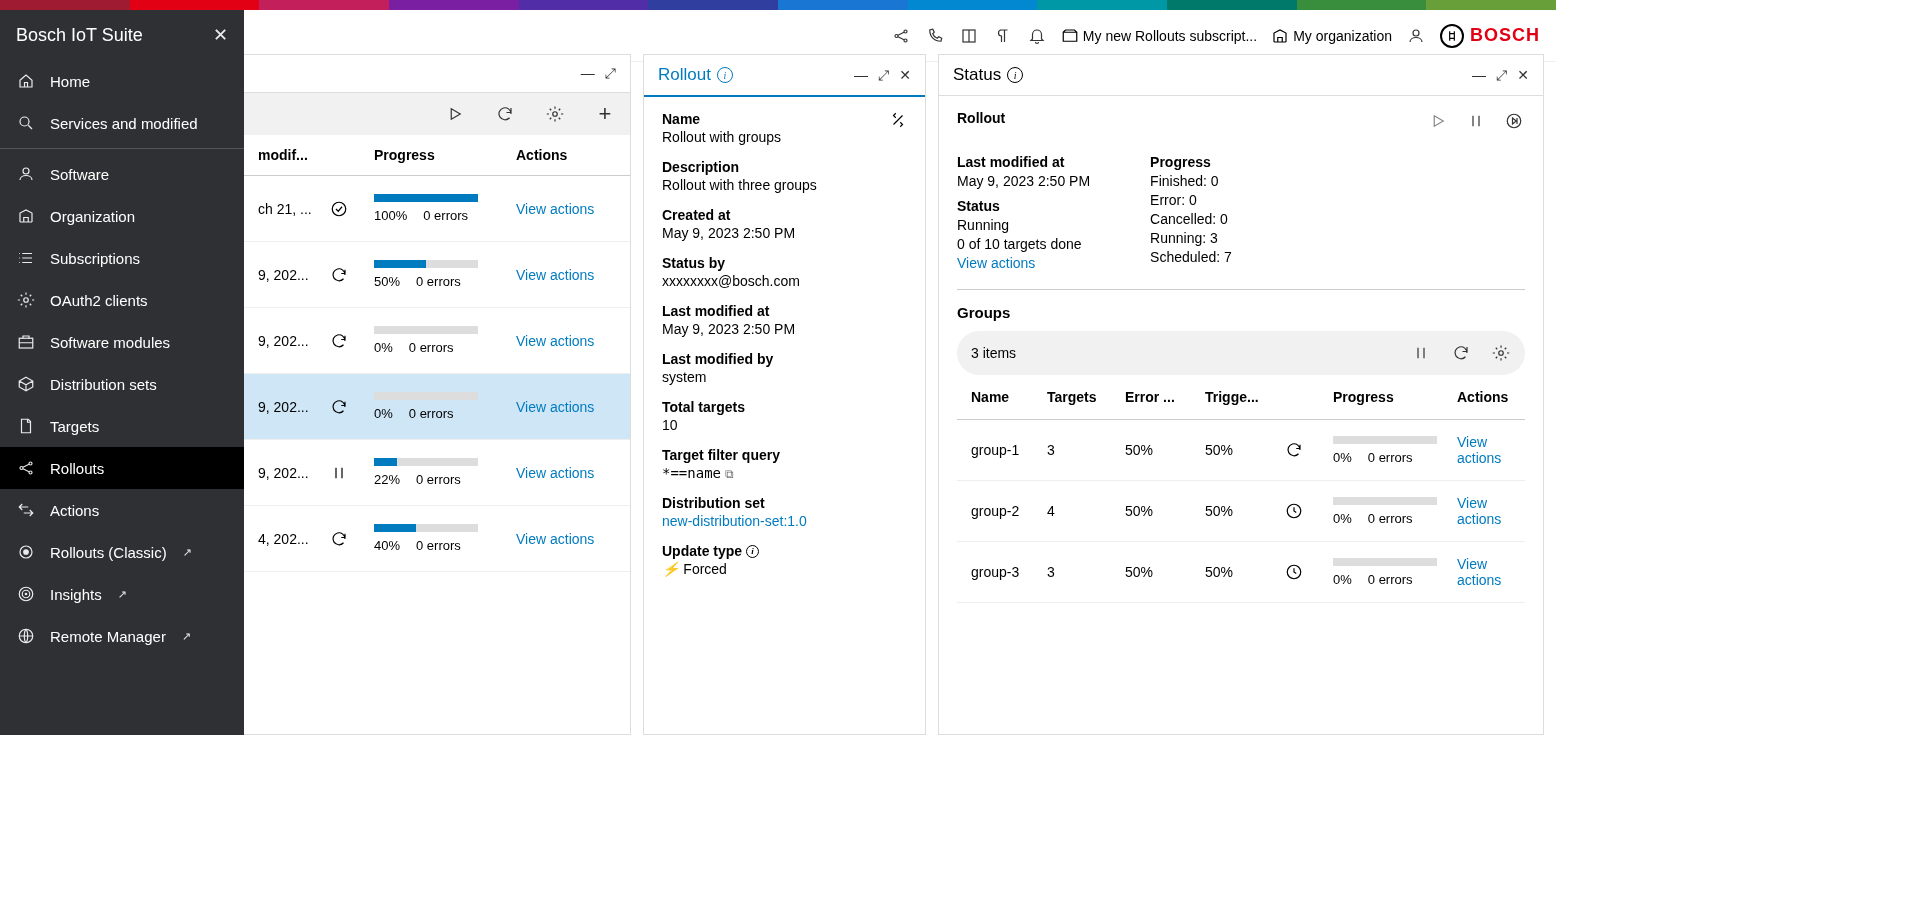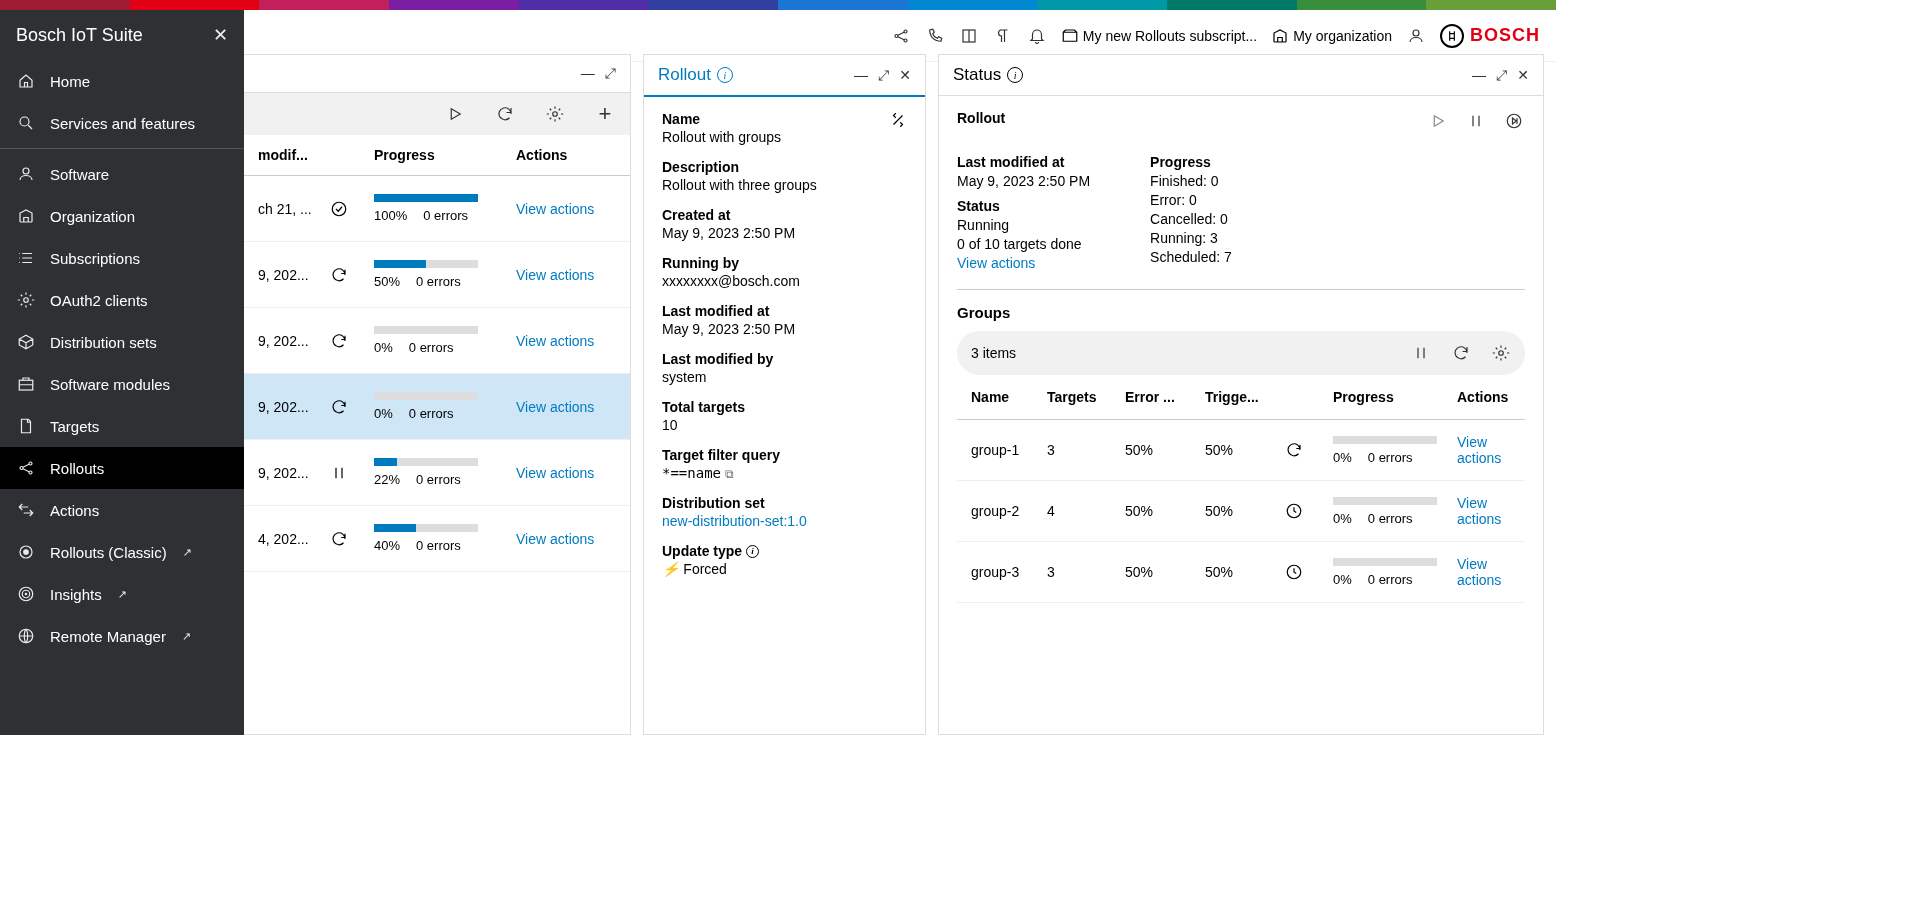"Services and features" span { text: features -> modified }
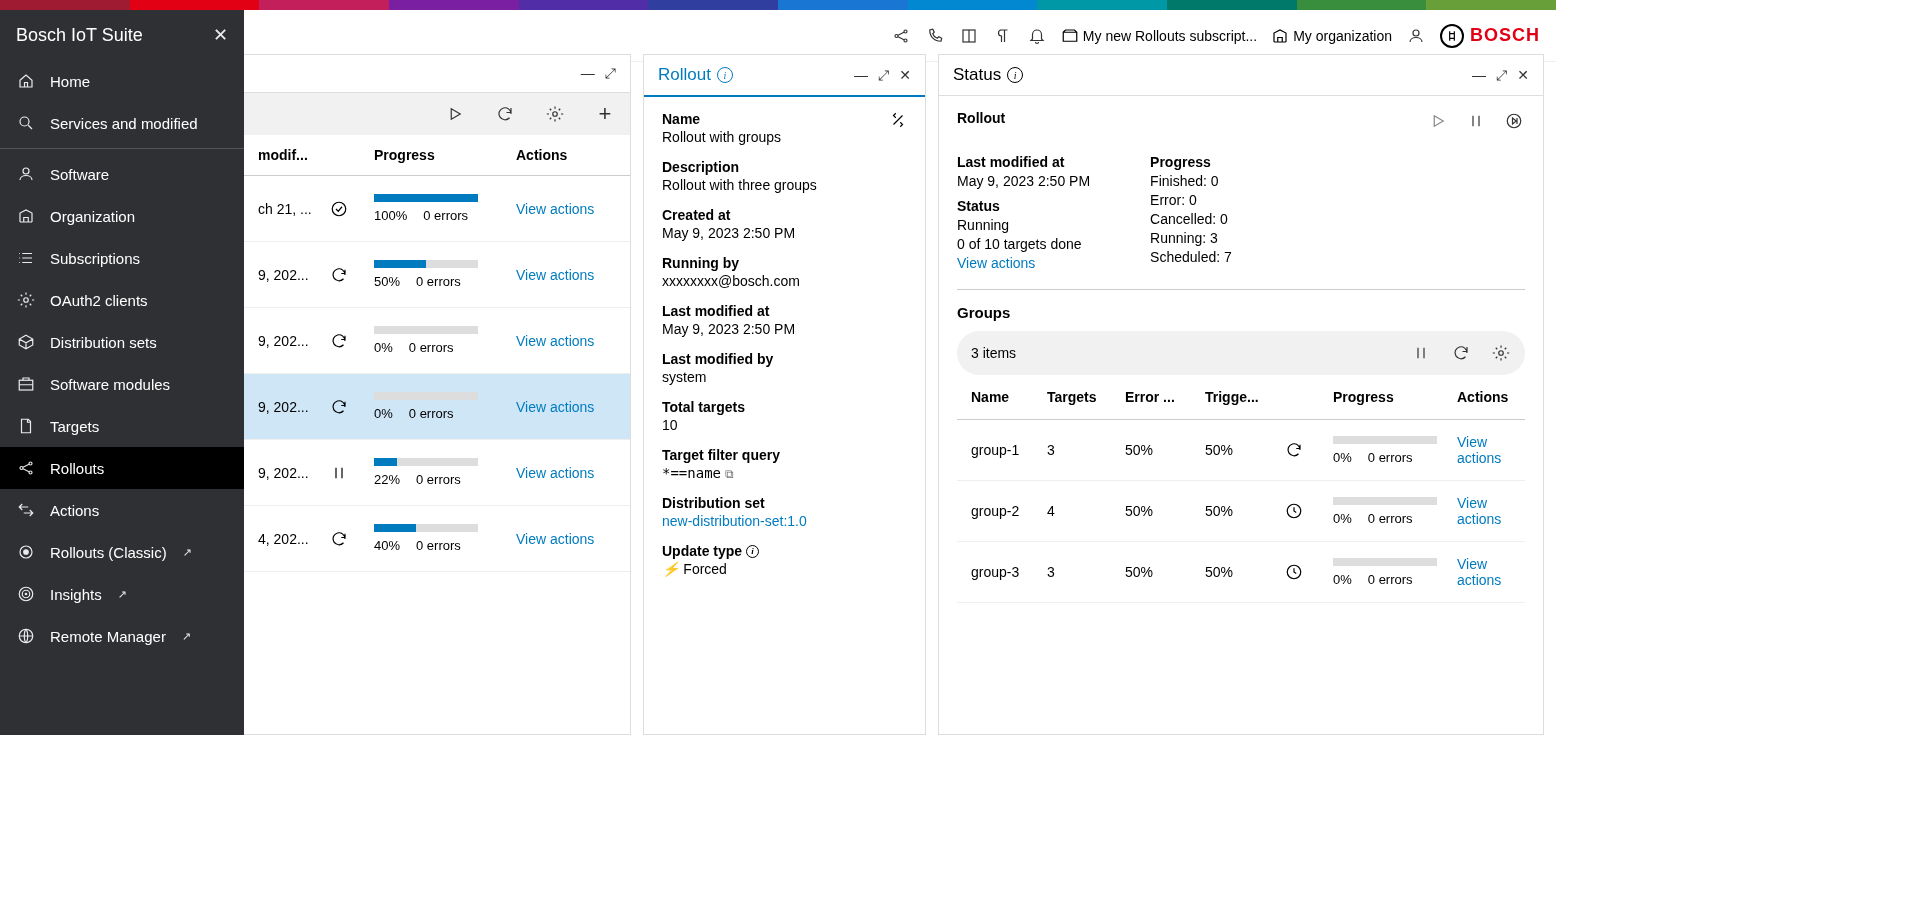"Running by" div.k { text: Running -> Status }
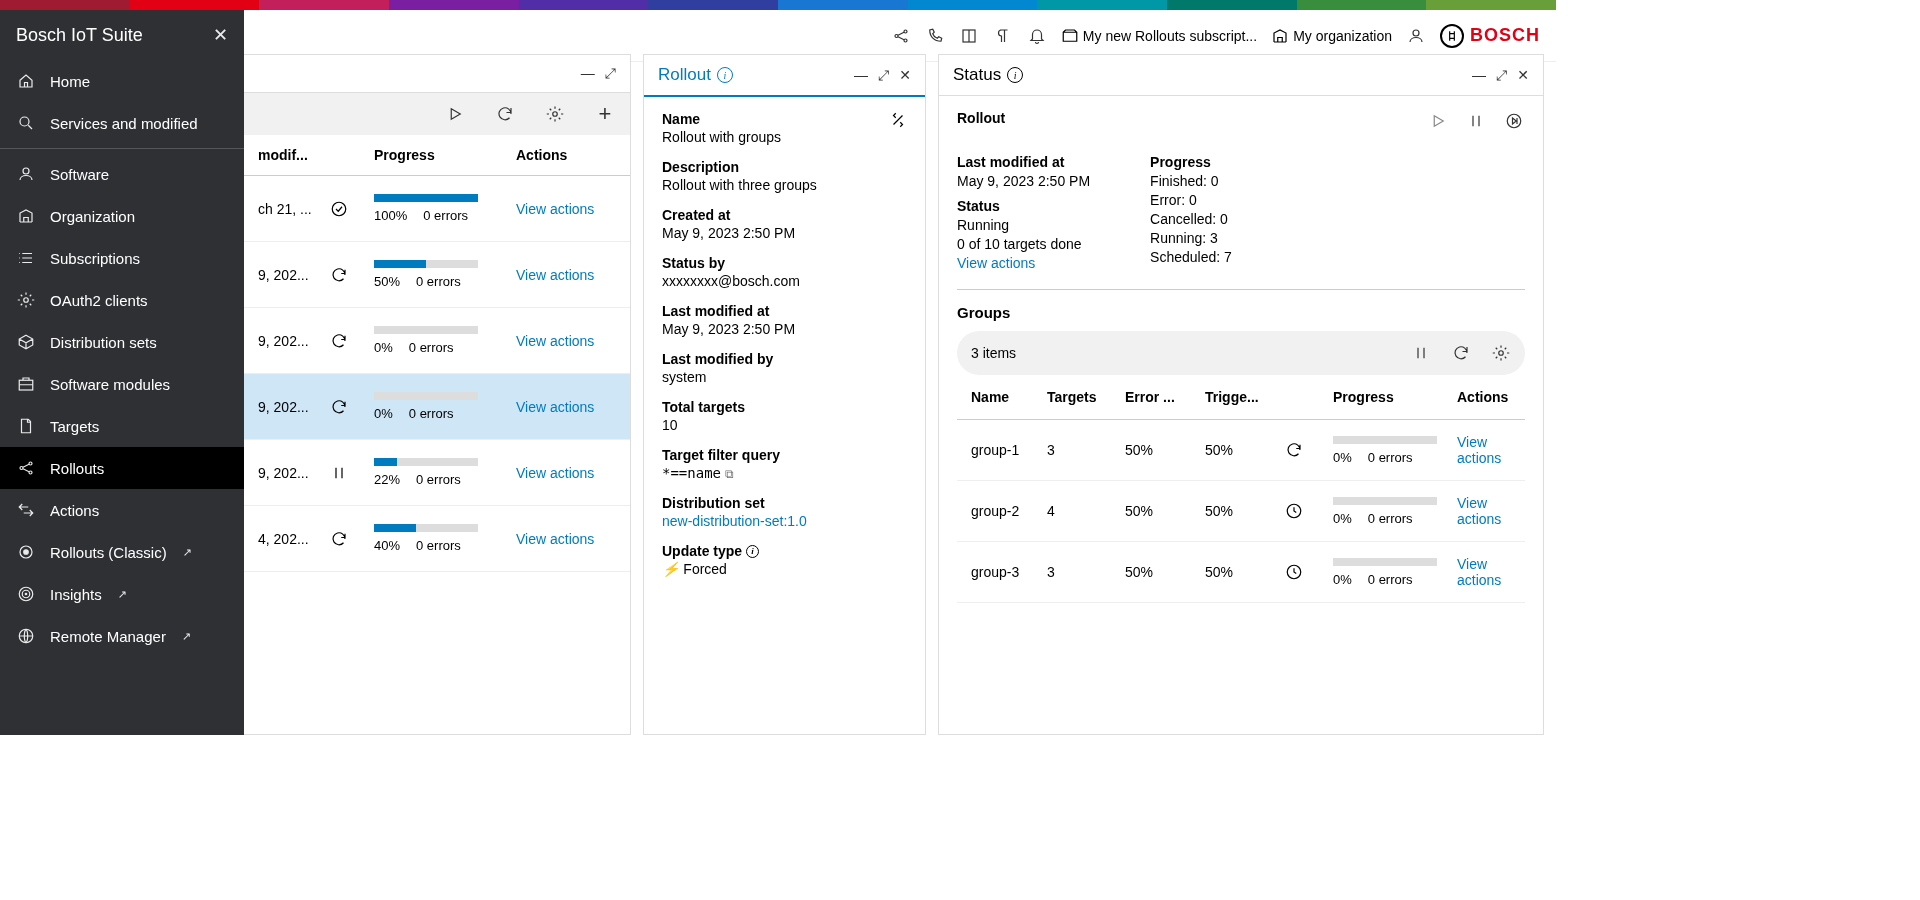"Distribution sets" div.sb-item { order: before "Software modules" -> after "Software modules" }
